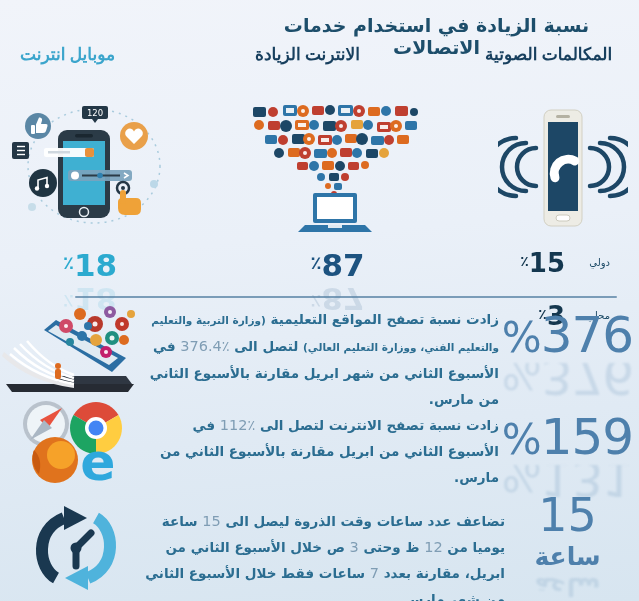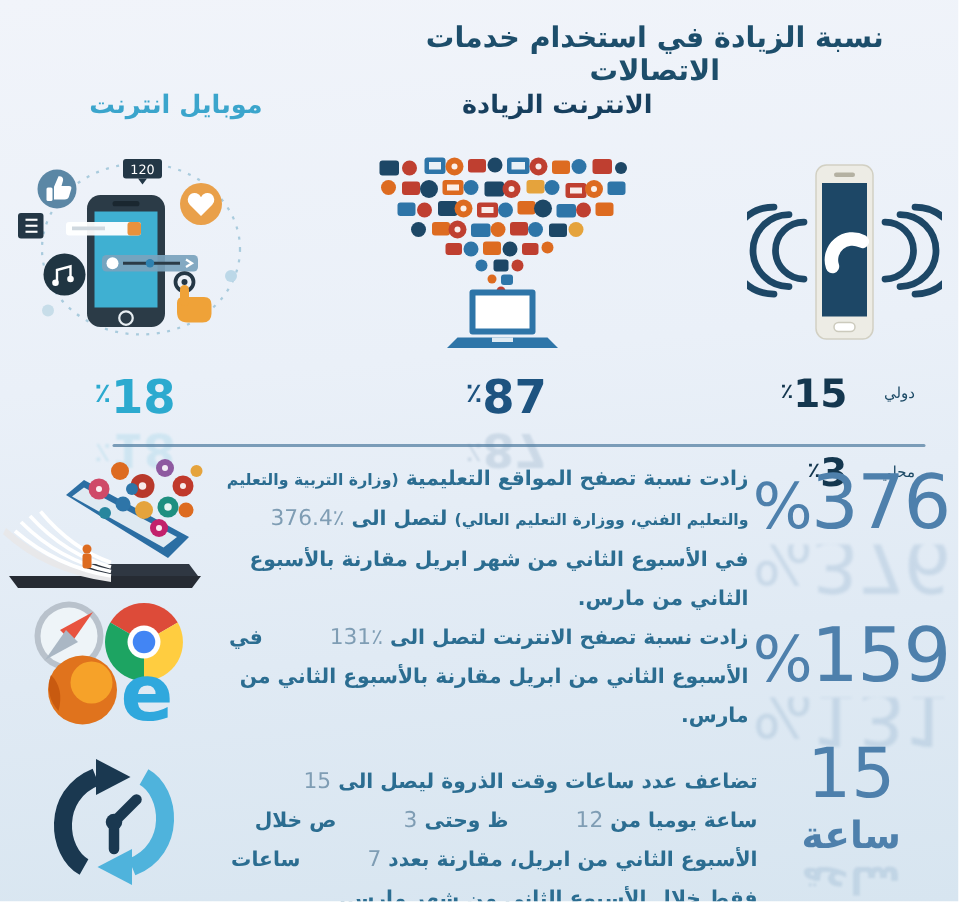"موبايل انترنت" .colhead { font-family: none -> Liberation Serif, serif; text-align: right -> left; top: 60px -> 44px }
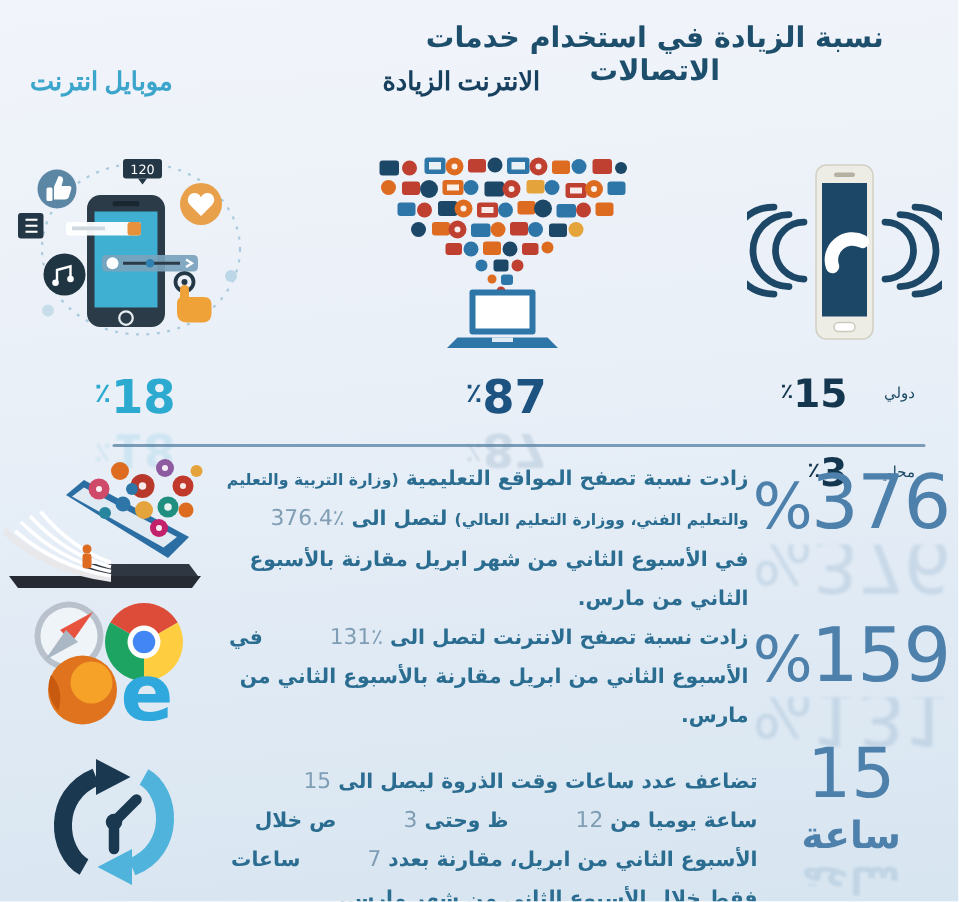"المكالمات الصوتية" div.abs { html: none -> <div>المكالمات الصوتية</div> }
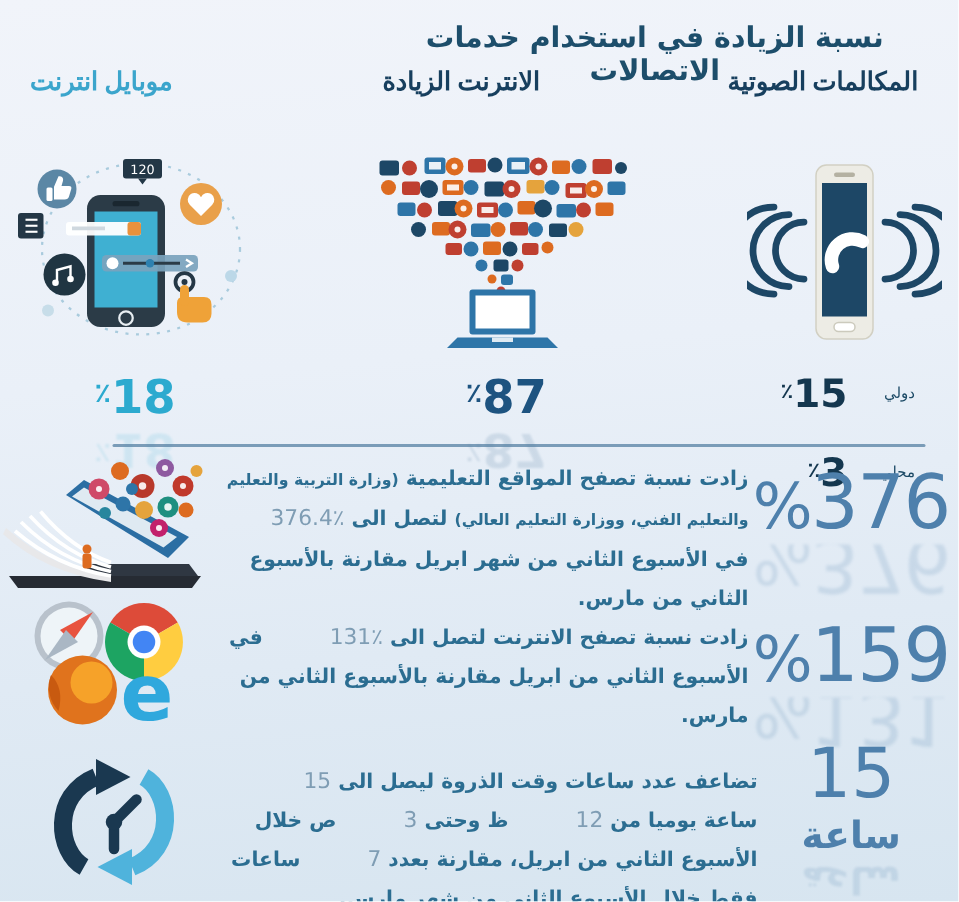"٪376.4" .seg.n { margin-left: 40px -> none }
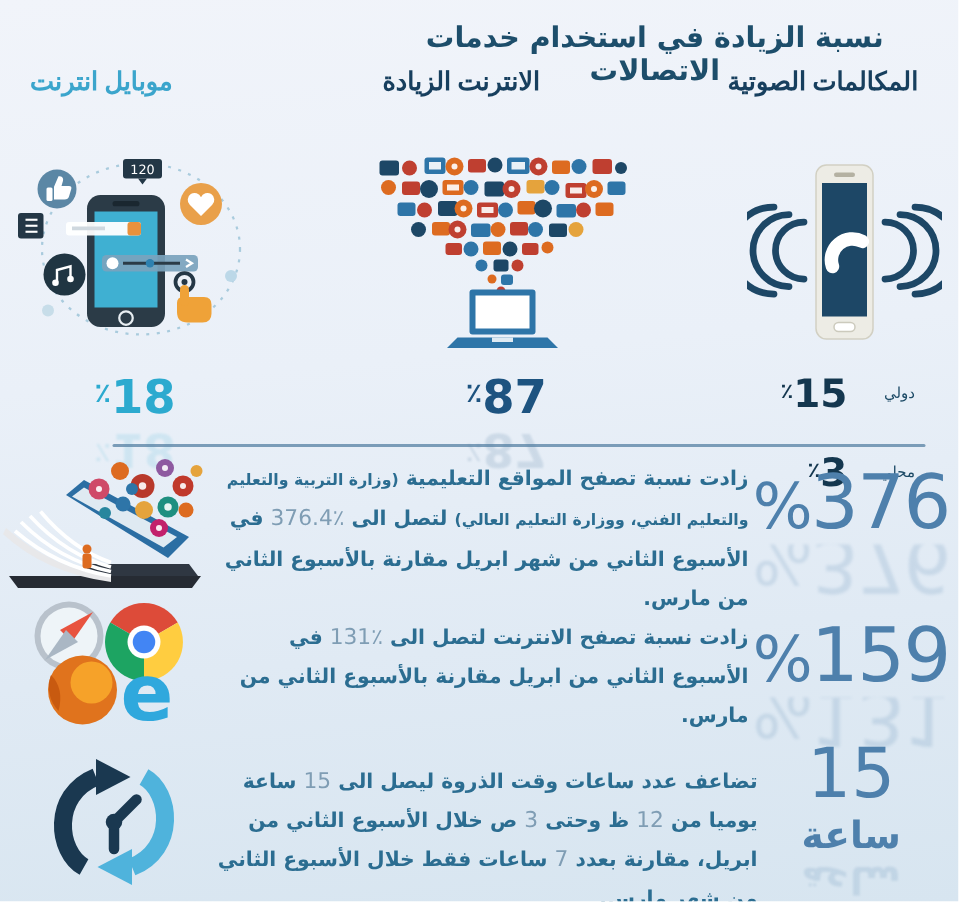"٪131" span.seg { text: 131 -> 112 }
